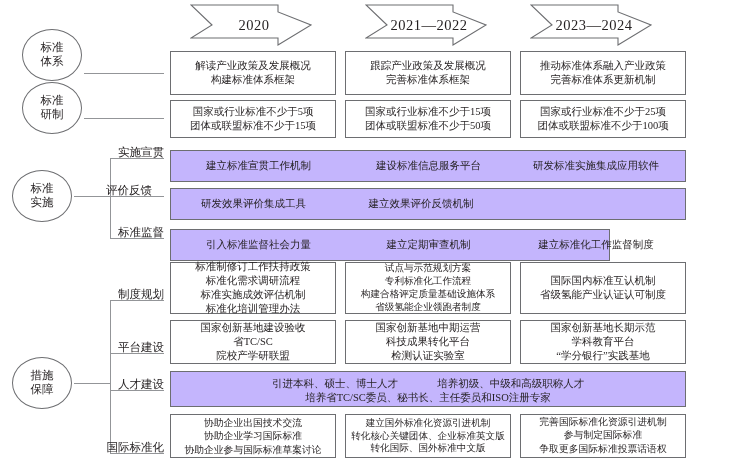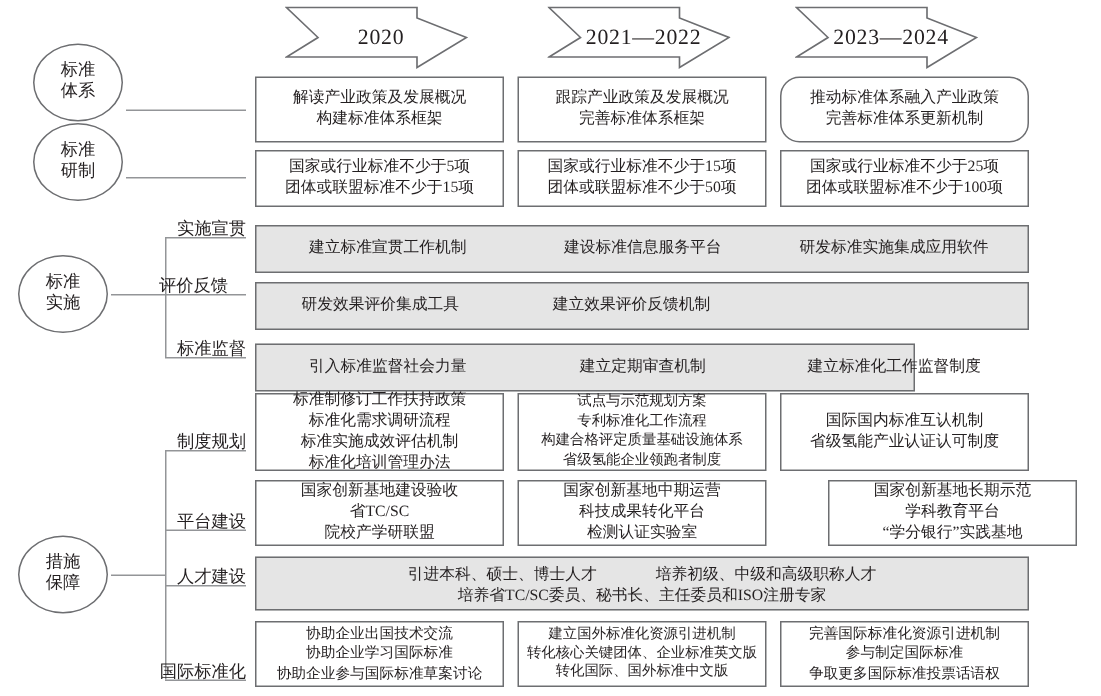"推动标准体系融入产业政策" div.box { border-radius: 13px -> none }
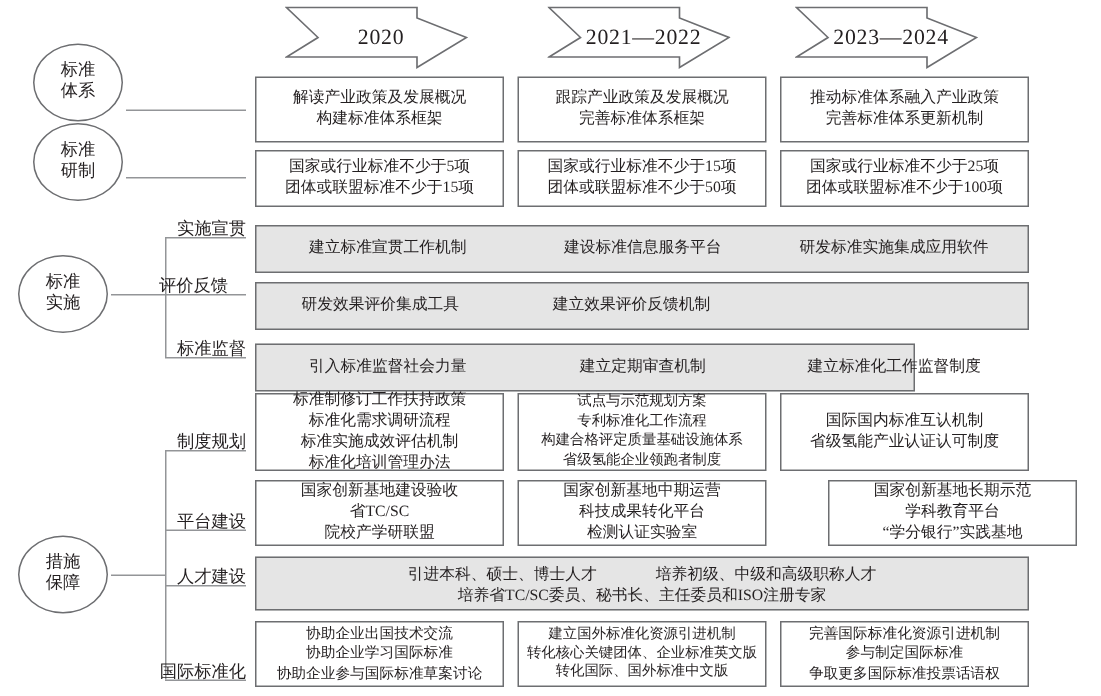"建立标准宣贯工作机制" .wbox { background: #e5e5e5 -> #c4b5fd }
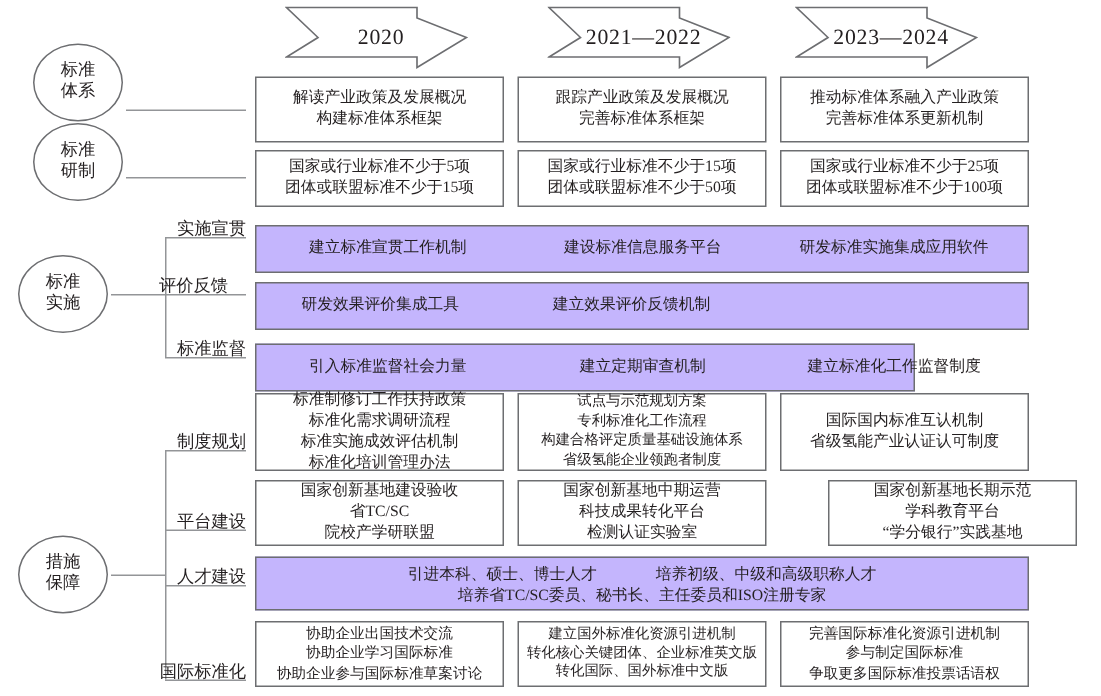"国家创新基地长期示范" div.box { margin-left: 32px -> none }
